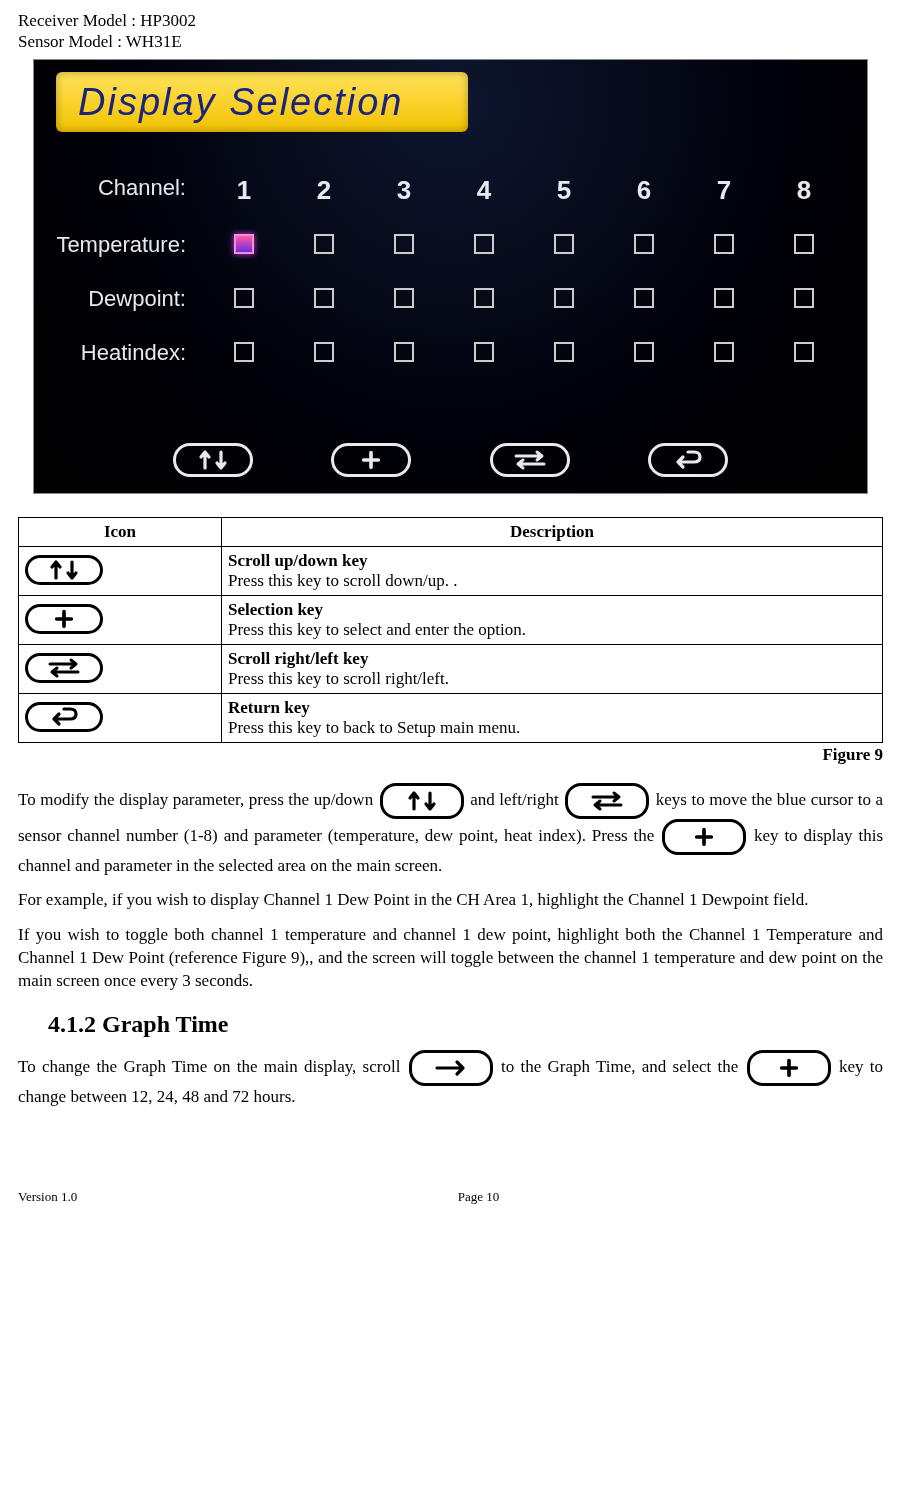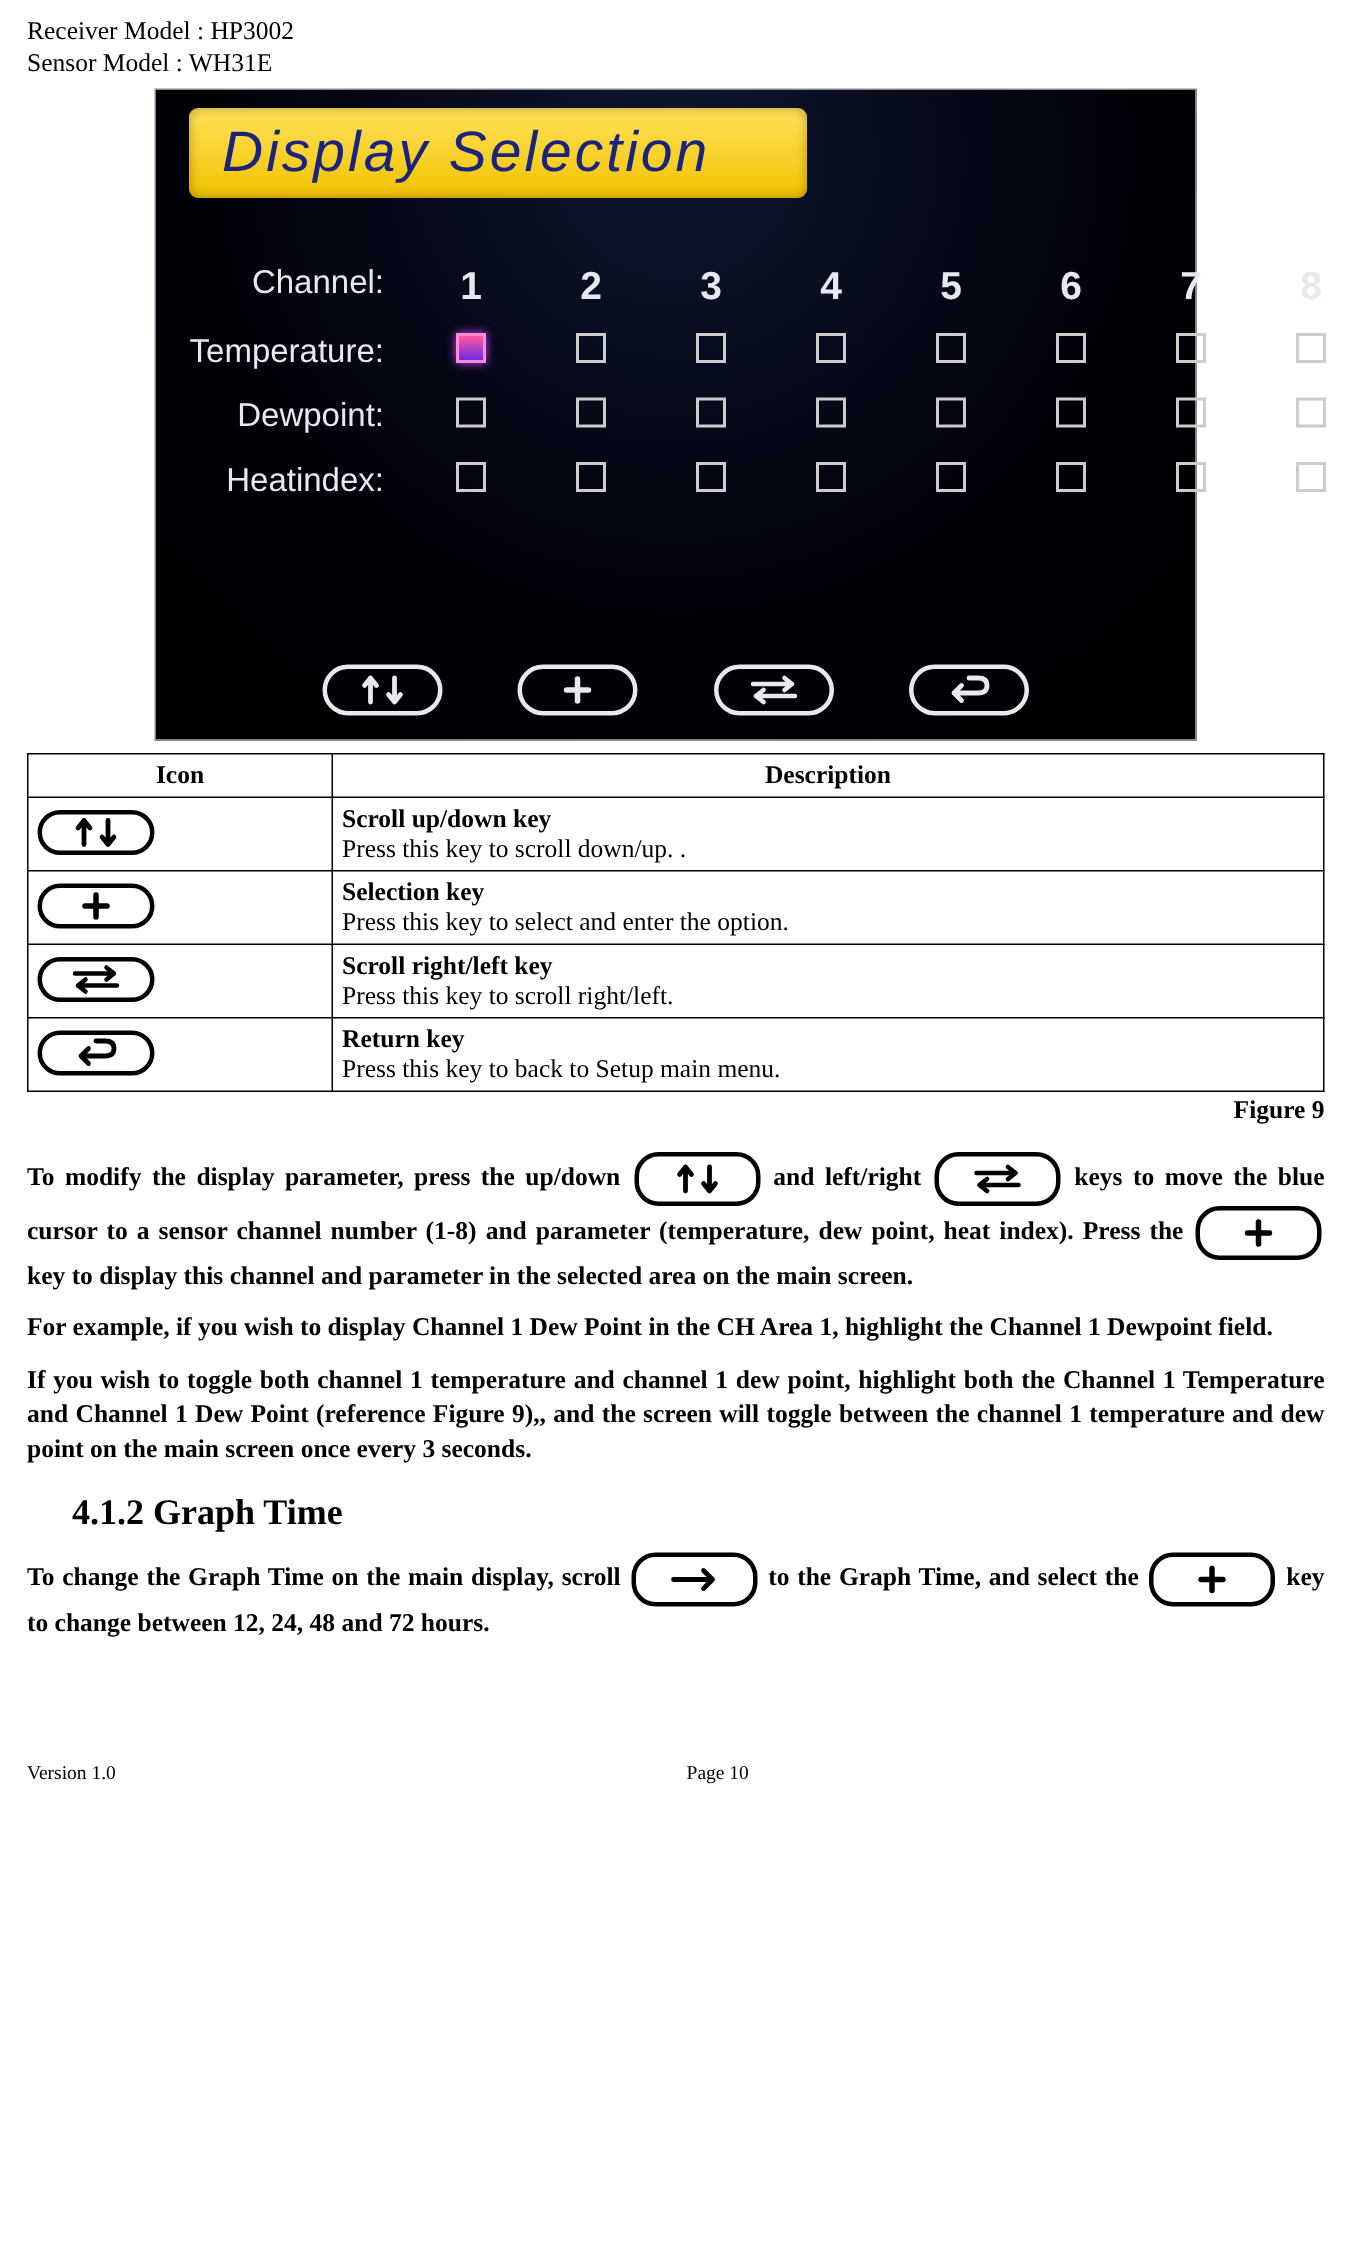"Display Selection" .device-shot { margin: 0 auto 8px auto -> 0 auto 23px auto; width: 695px -> 835px }
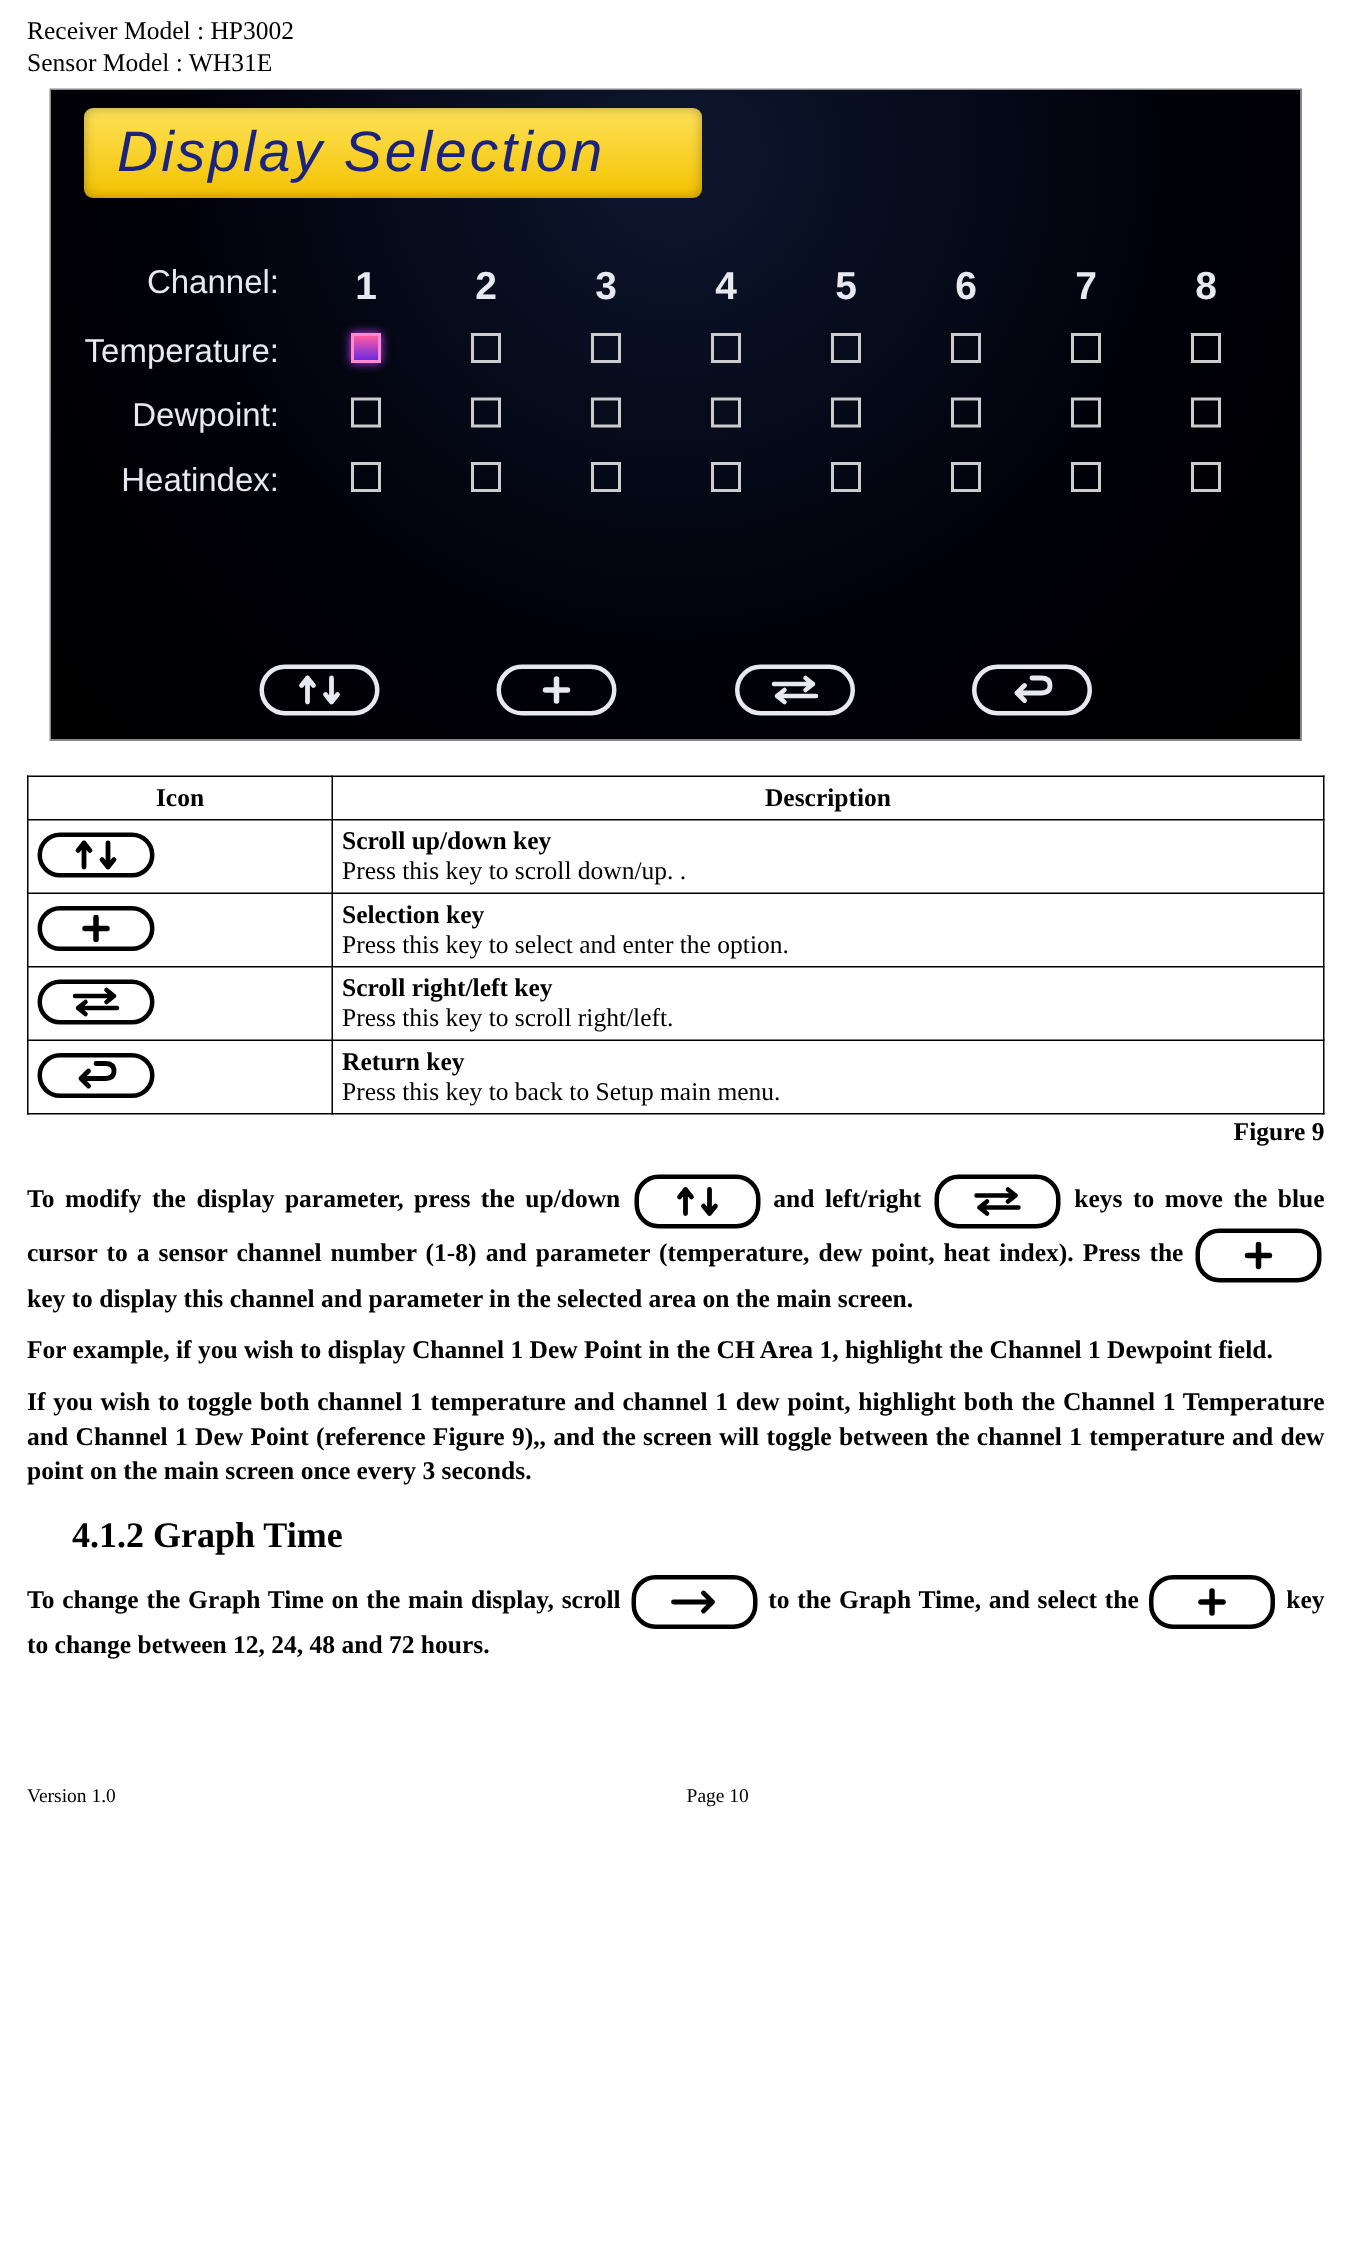"Channel:" .ds-grid { row-gap: 15px -> 26px }
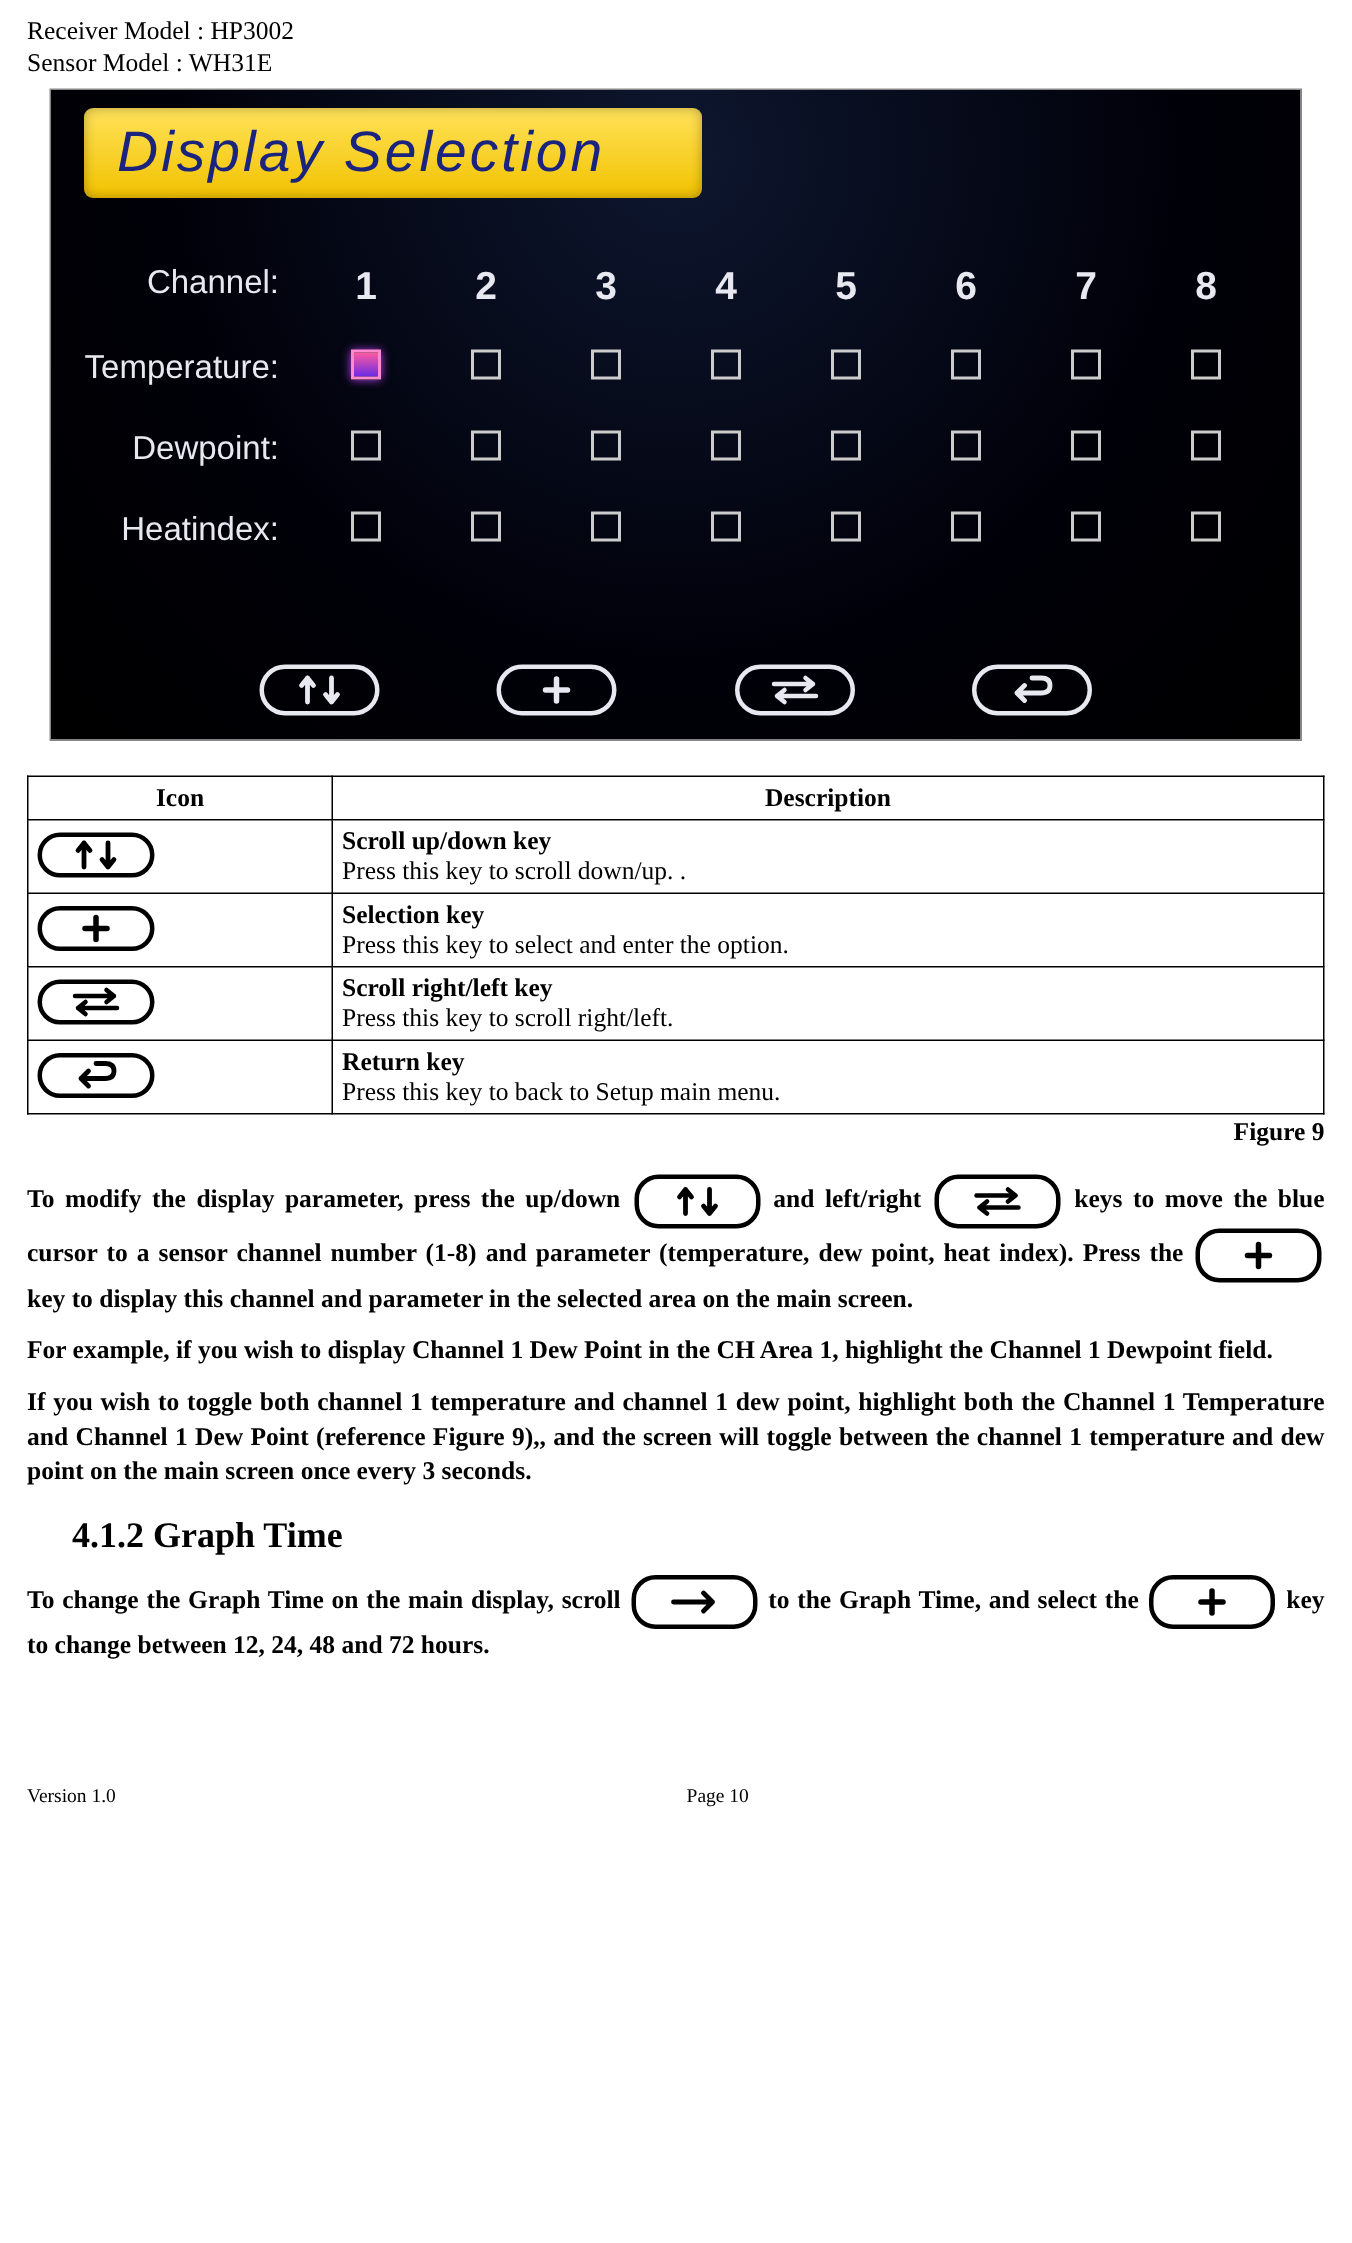"To modify the display parameter," .para { font-weight: bold -> none }
